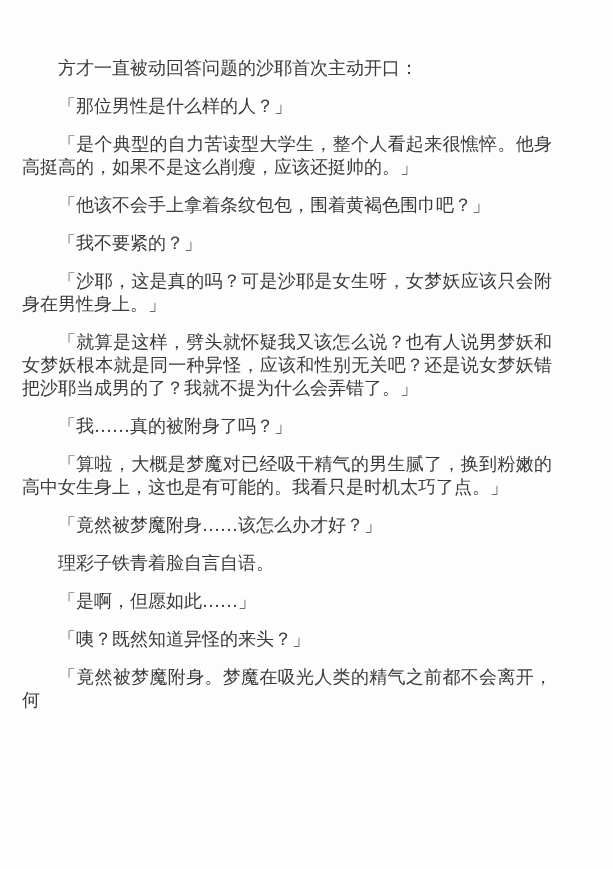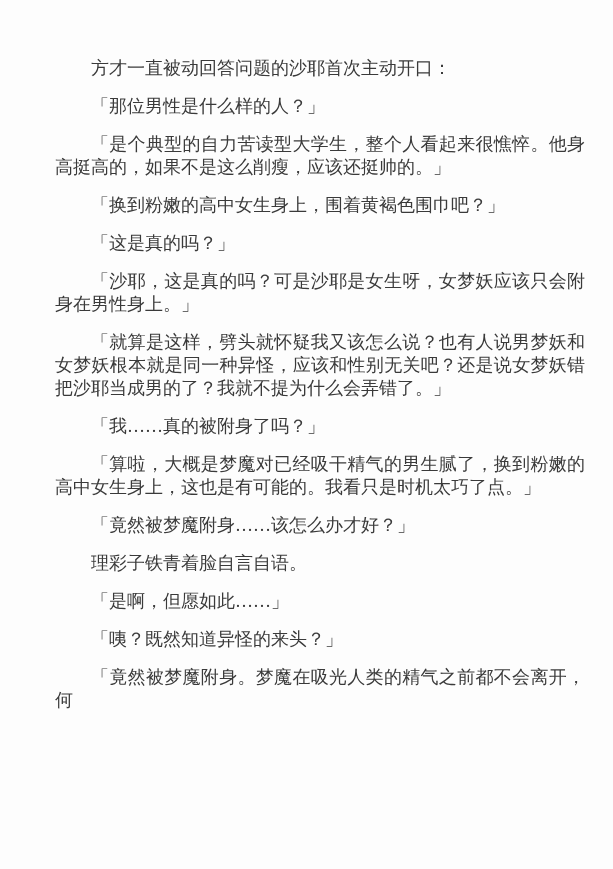"方才一直被动回答问题的沙耶首次主动开口：" .page { padding: 57px 38px 0 55px -> 57px 38px 0 22px }
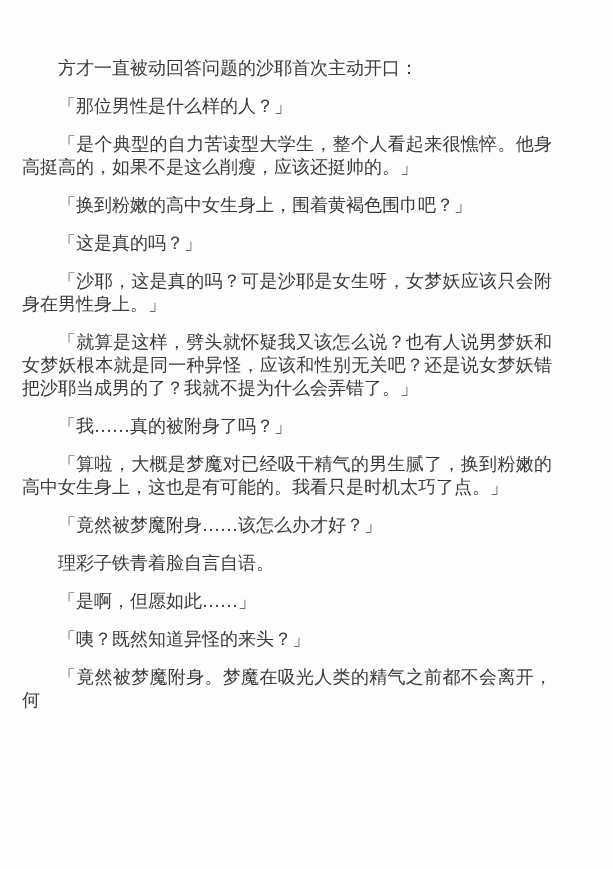"「换到粉嫩的高中女生身上，围着黄褐色围巾吧？」" p { text: 换到粉嫩的高中女生身上 -> 他该不会手上拿着条纹包包 }
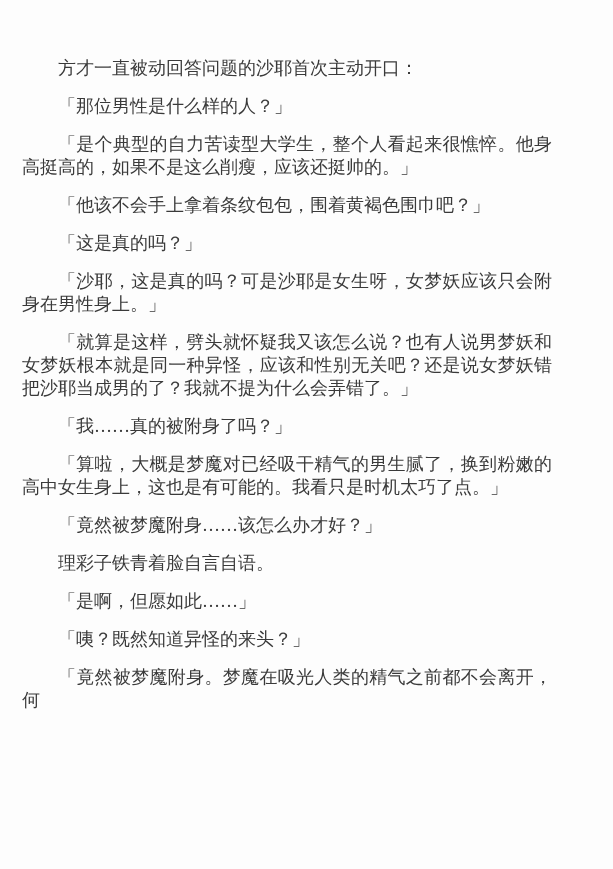"「这是真的吗？」" p { text: 这是真的吗 -> 我不要紧的 }
